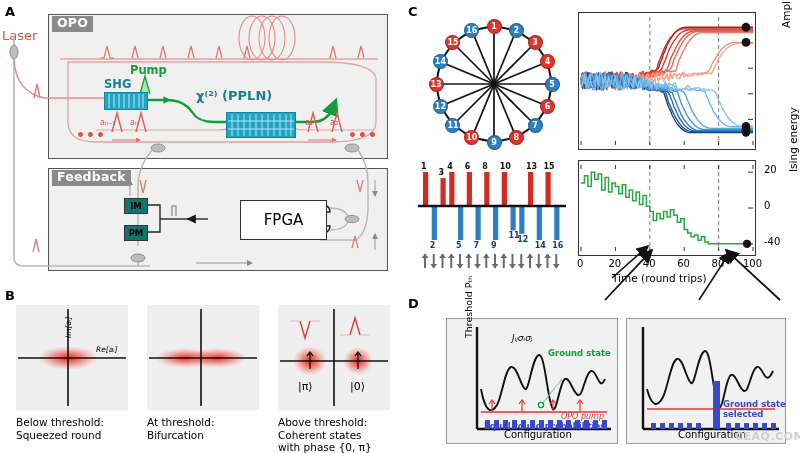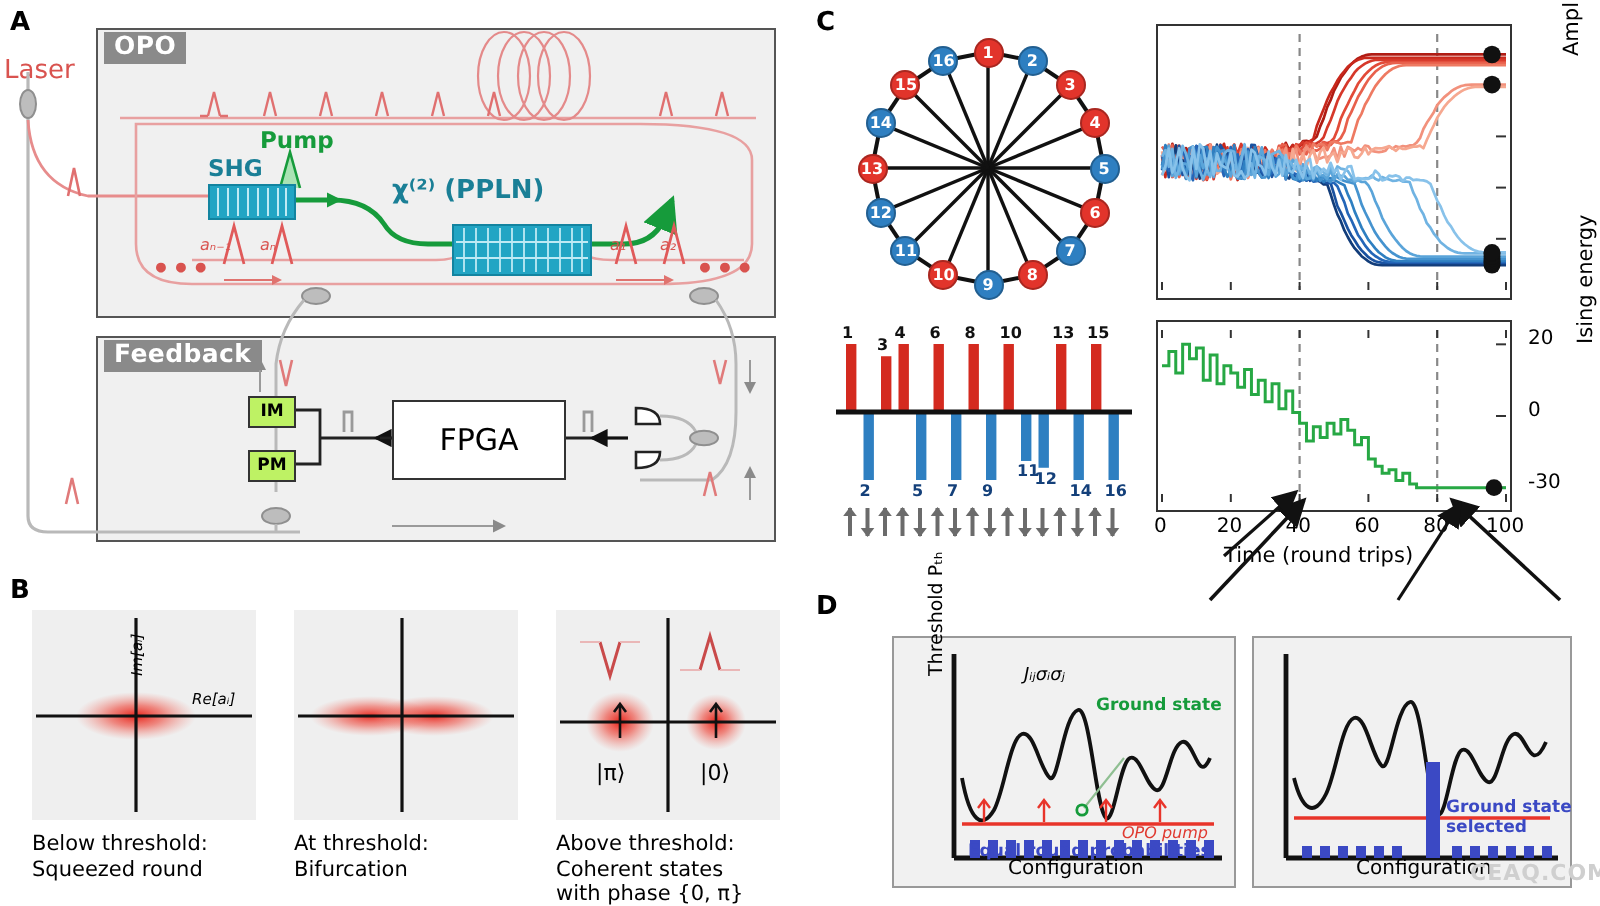"aₙ₋₁" .amp-lbl { font-style: italic -> none }
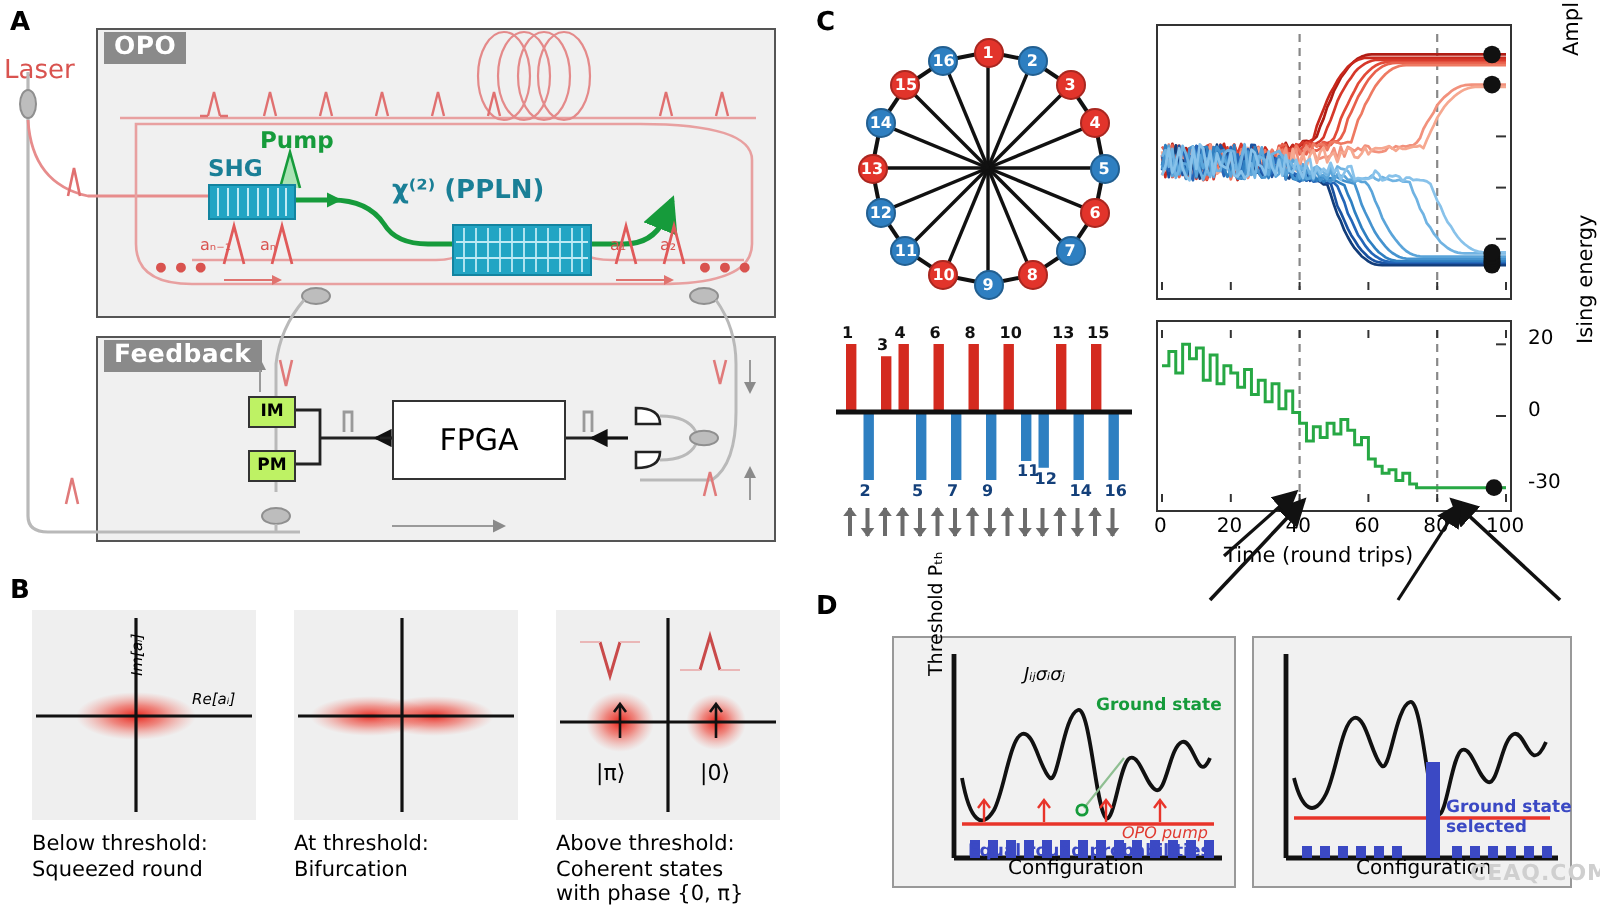"IM" .mod-box { background: #bef264 -> #0f766e }
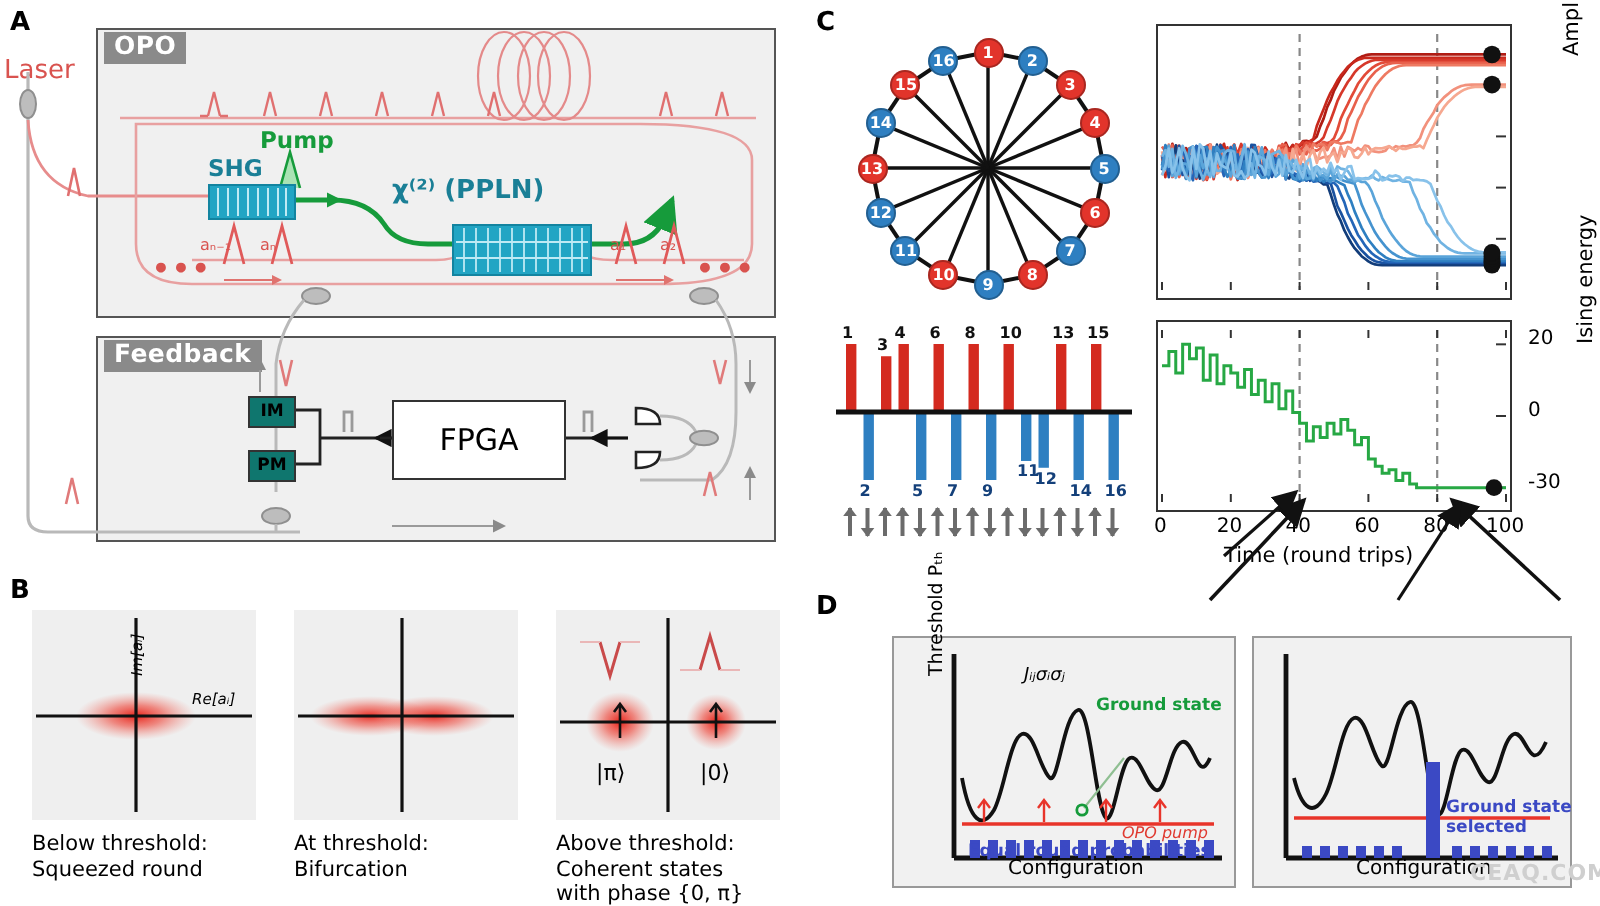"FPGA" .fpga-box { margin-left: none -> 44px }
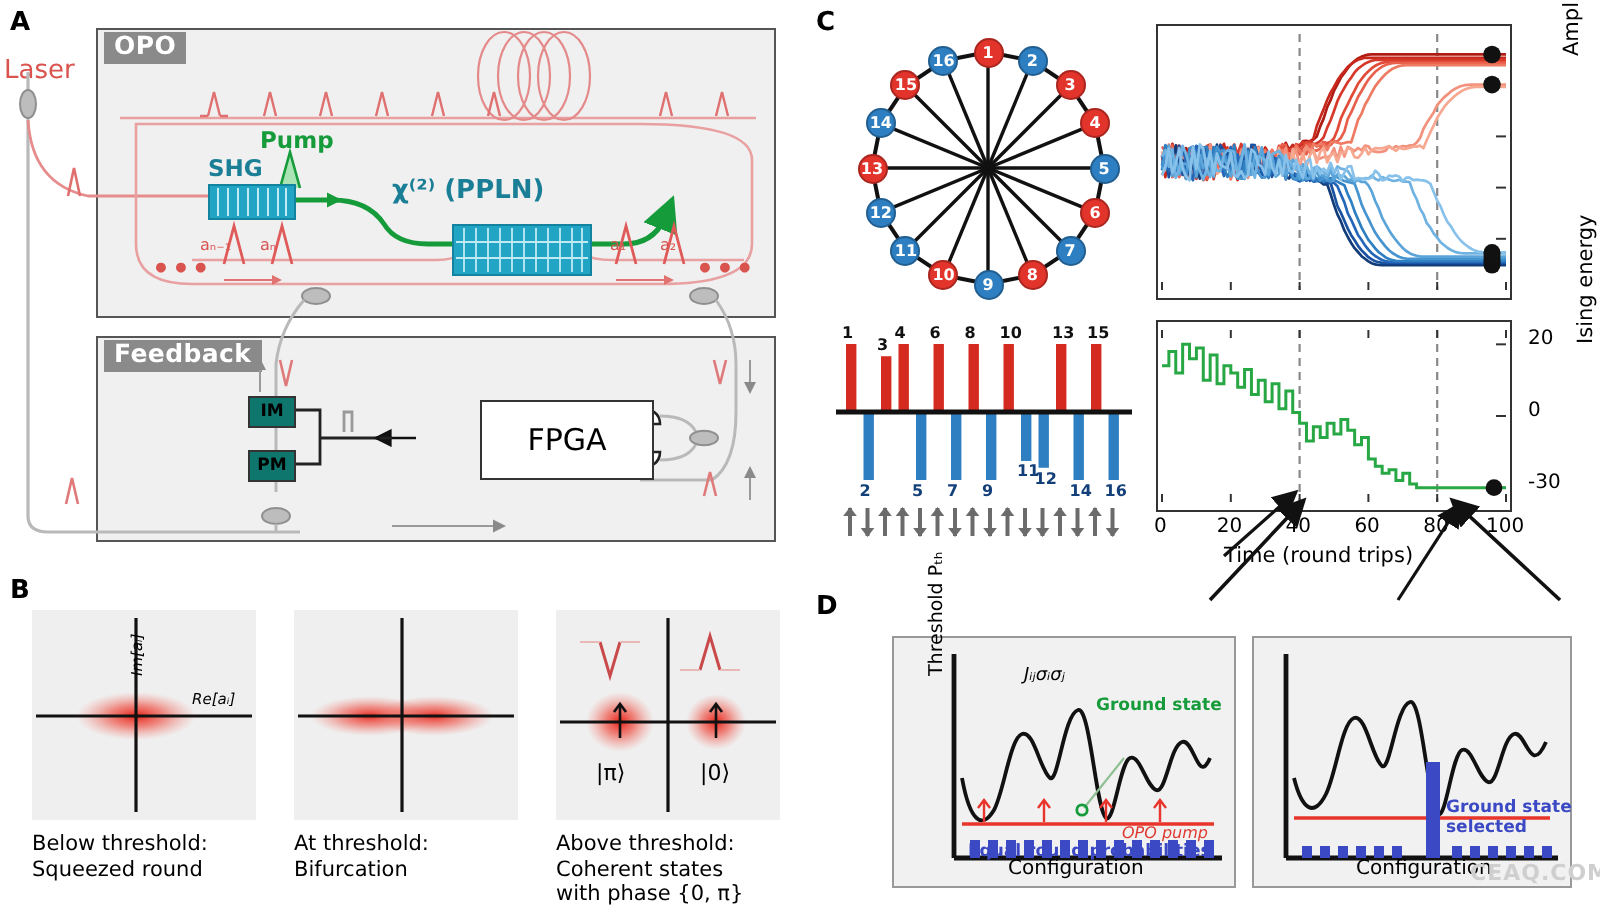"-30" div.ticklbl { text: -30 -> -40 }
